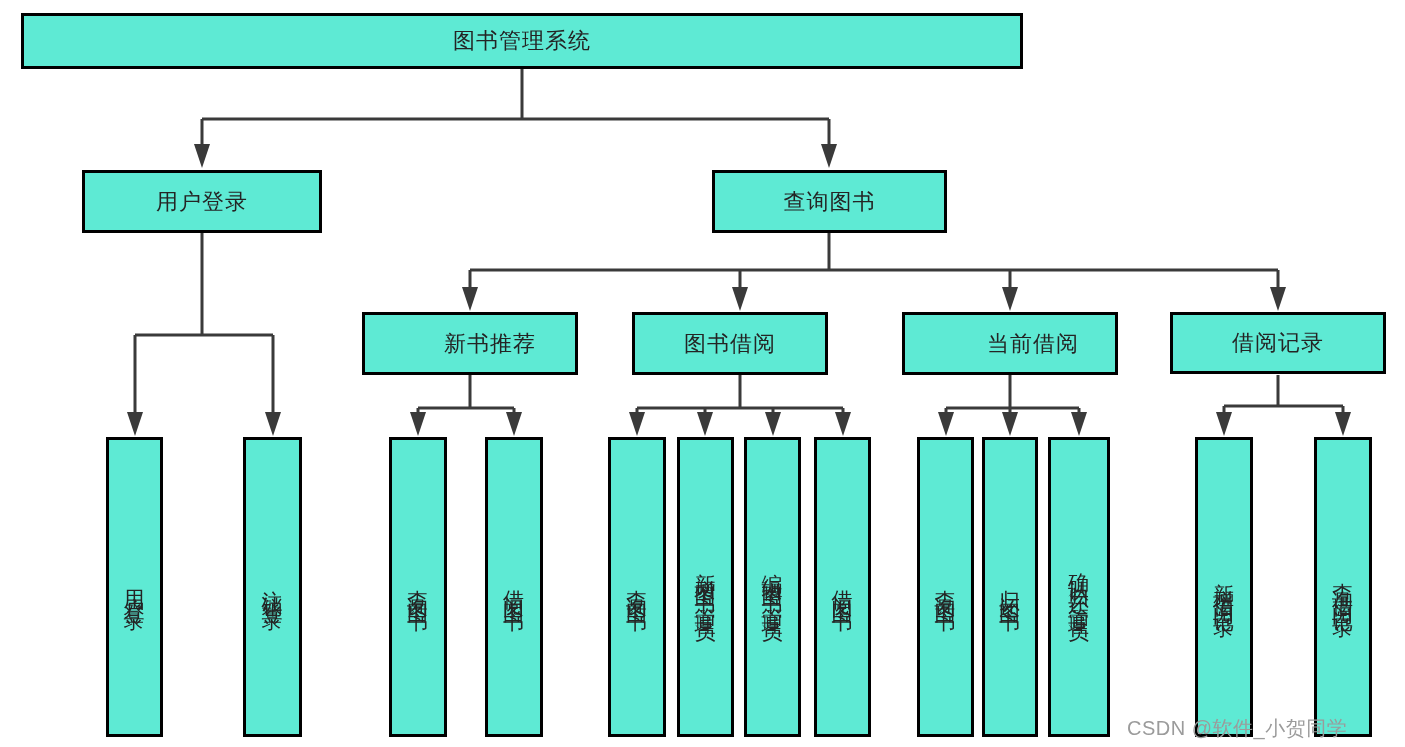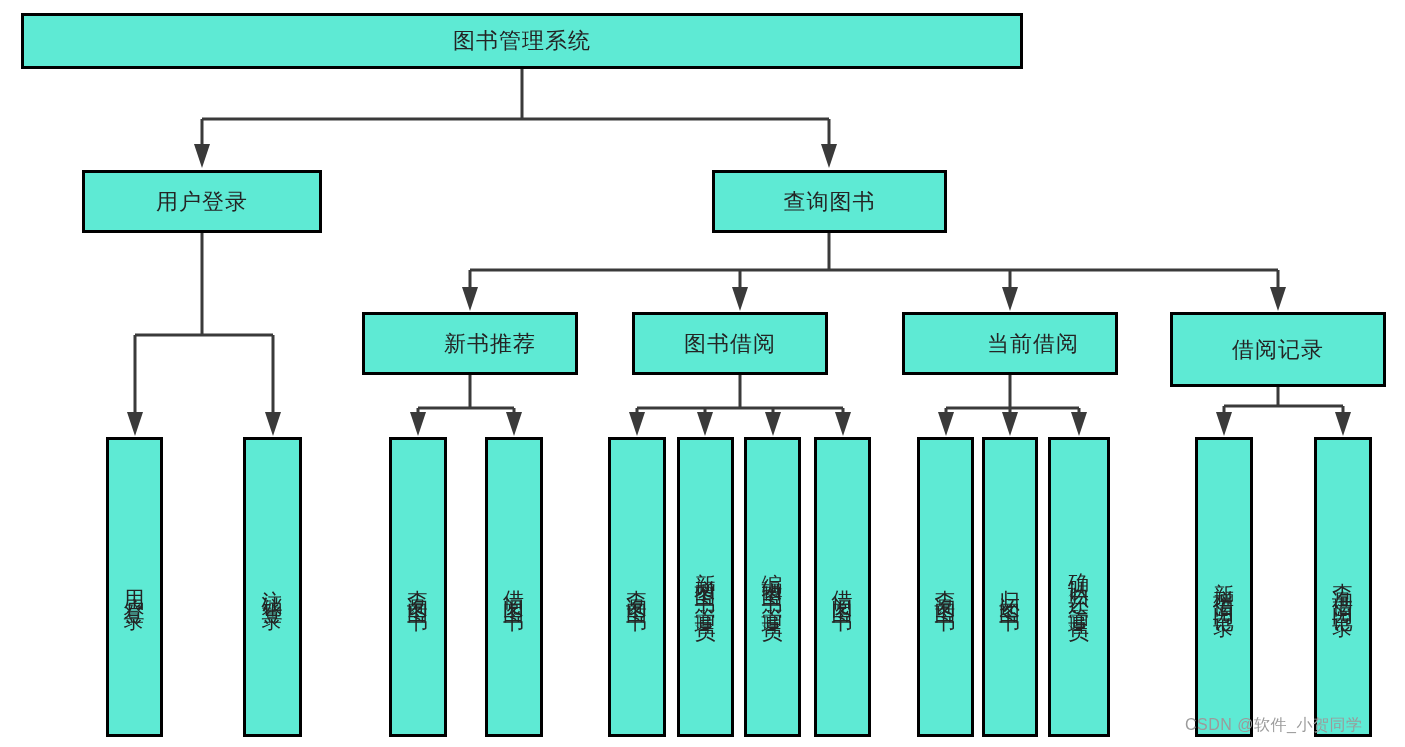"借阅记录" div.node { height: 75px -> 62px }
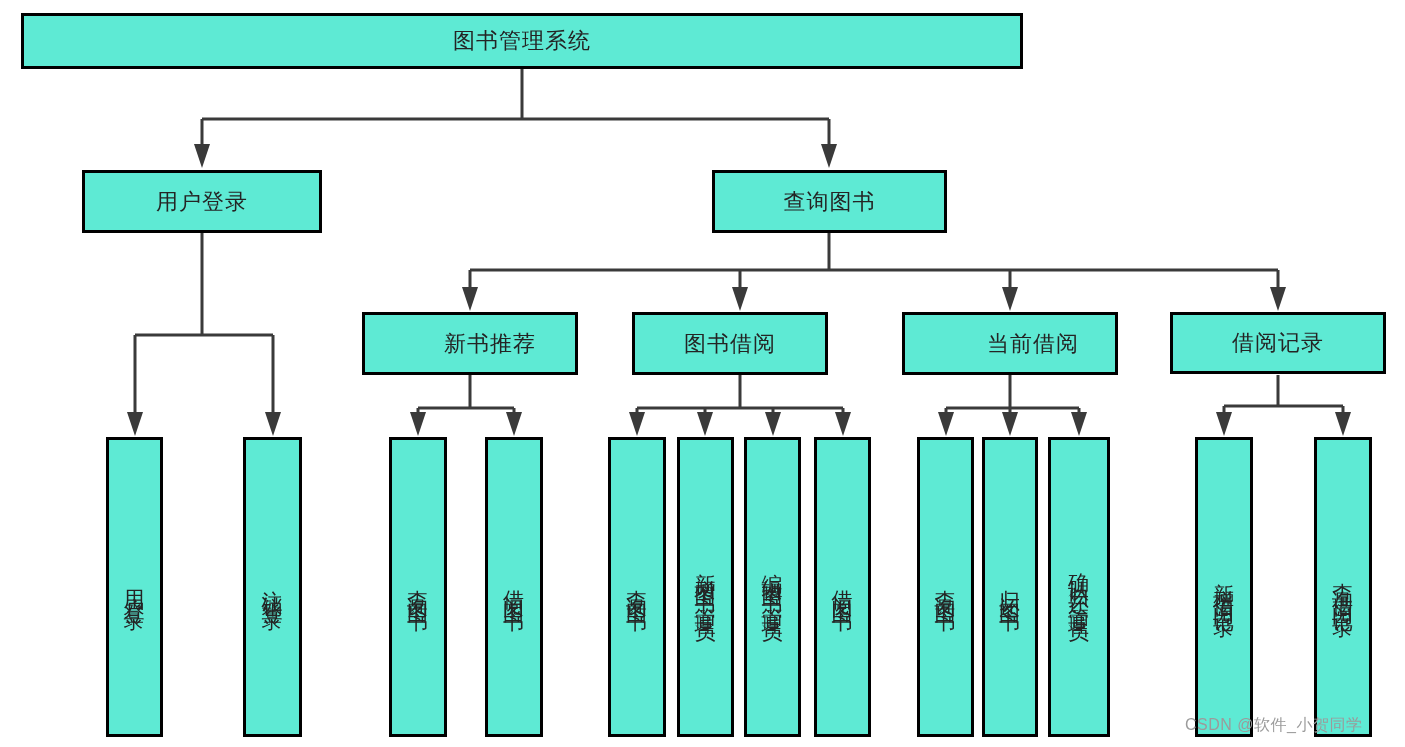"CSDN @软件_小贺同学" .watermark { font-size: 16px -> 20px; left: 1185px -> 1127px }
